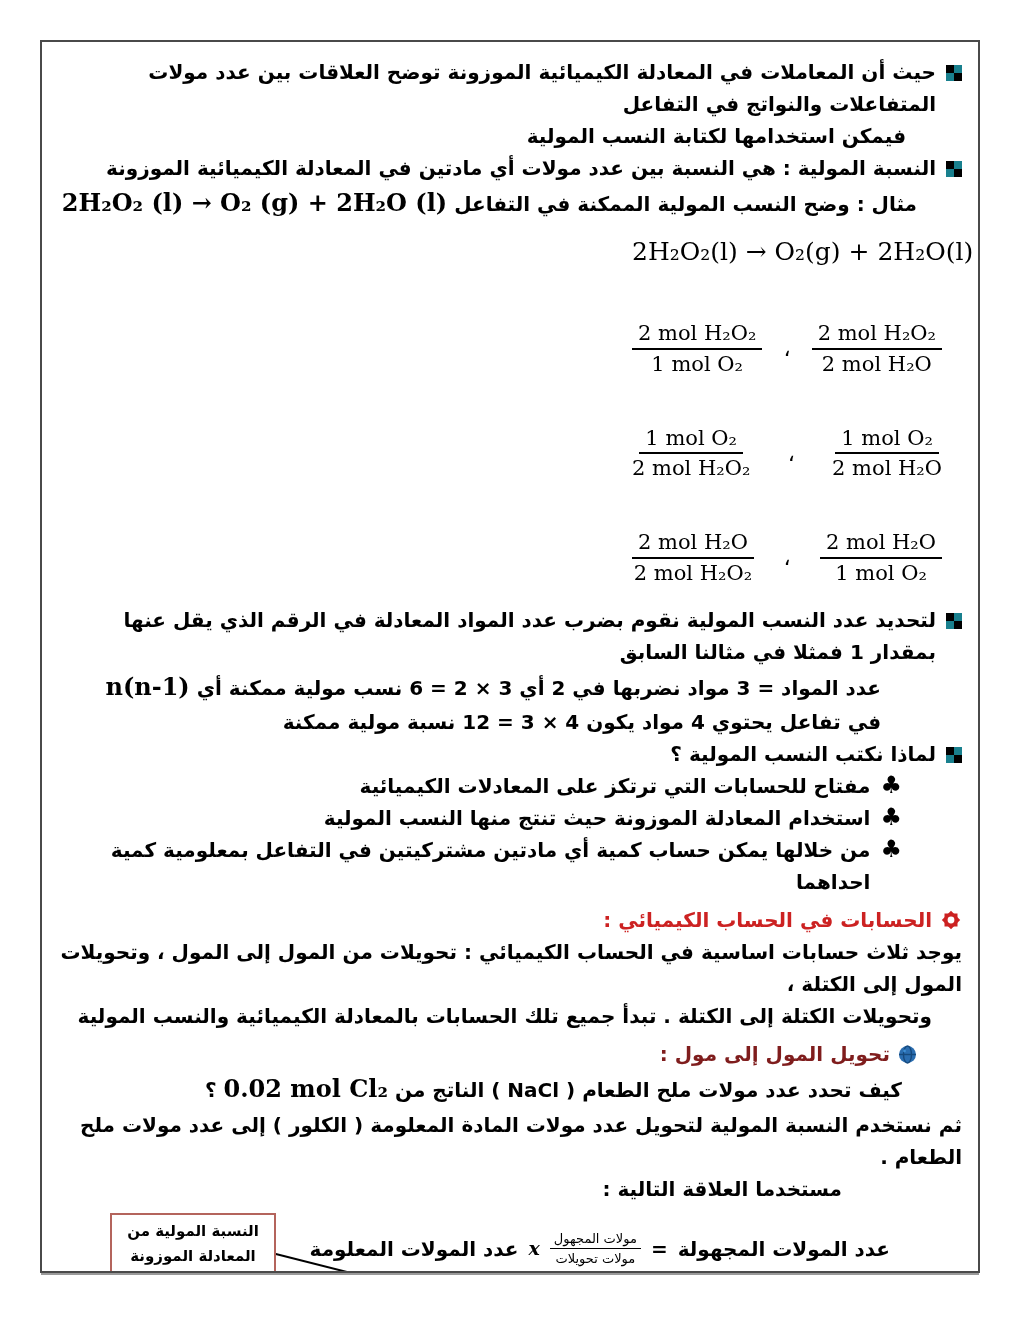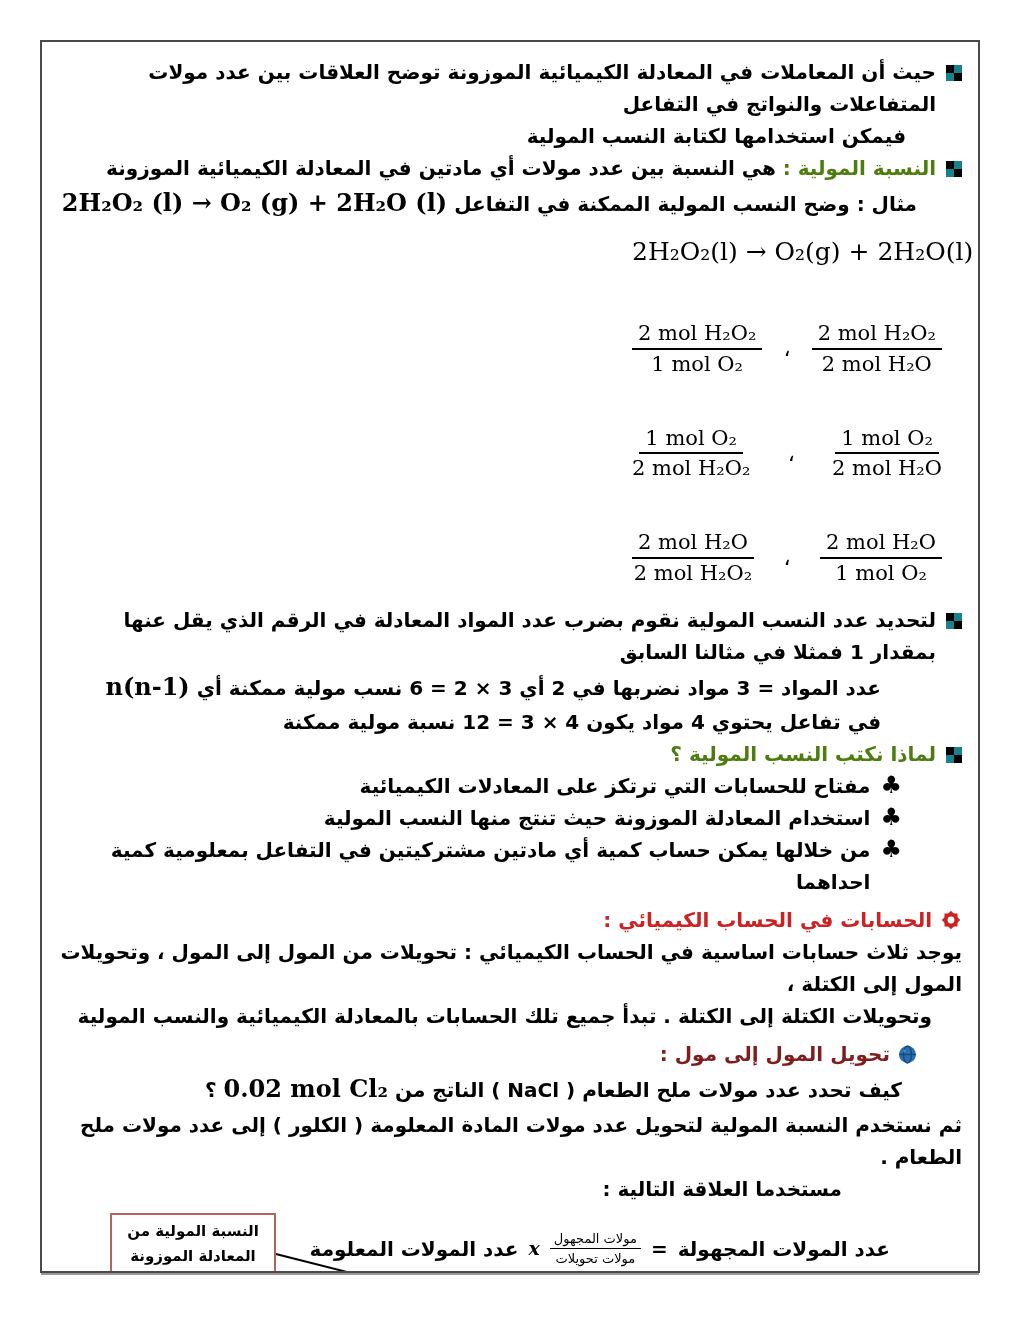"النسبة المولية :" .teal { color: #4d7c0f -> #000000 }
